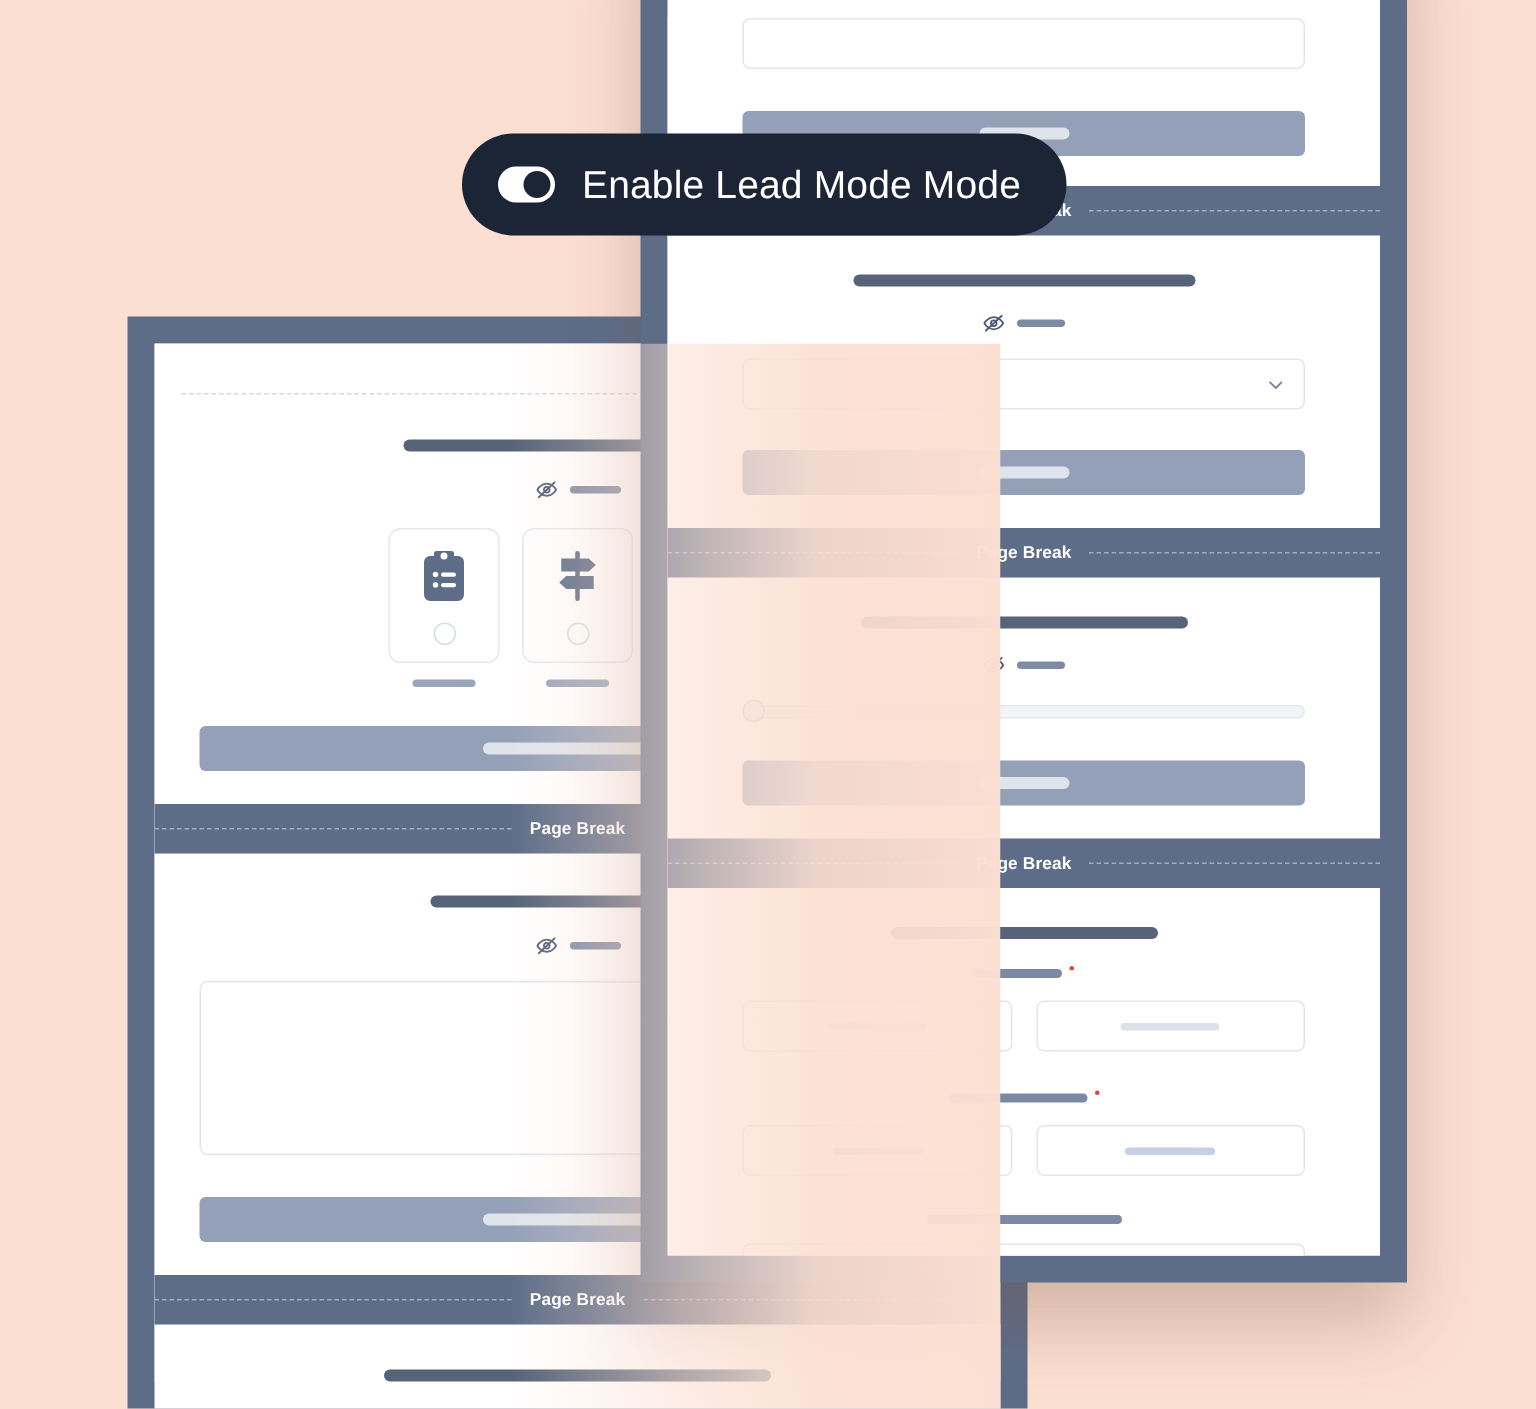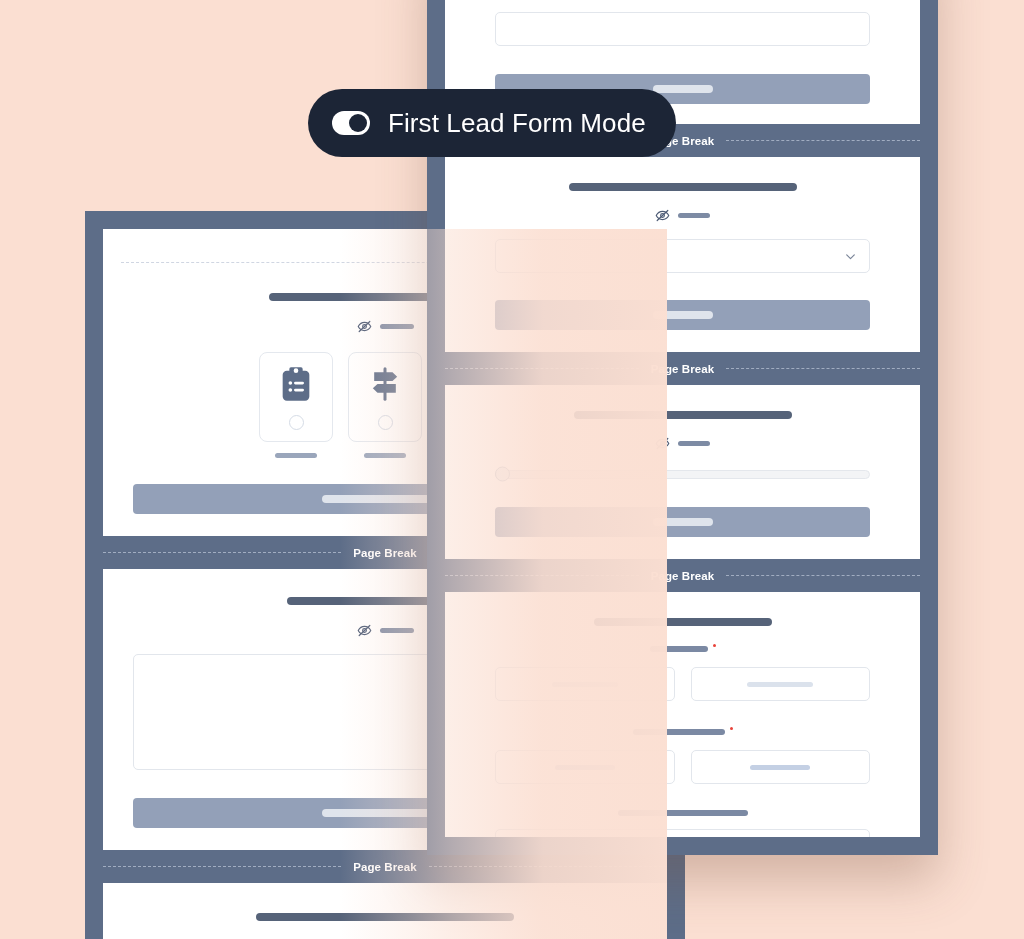"First Lead Form Mode" div.pill-text { text: First Lead Form -> Enable Lead Mode }
